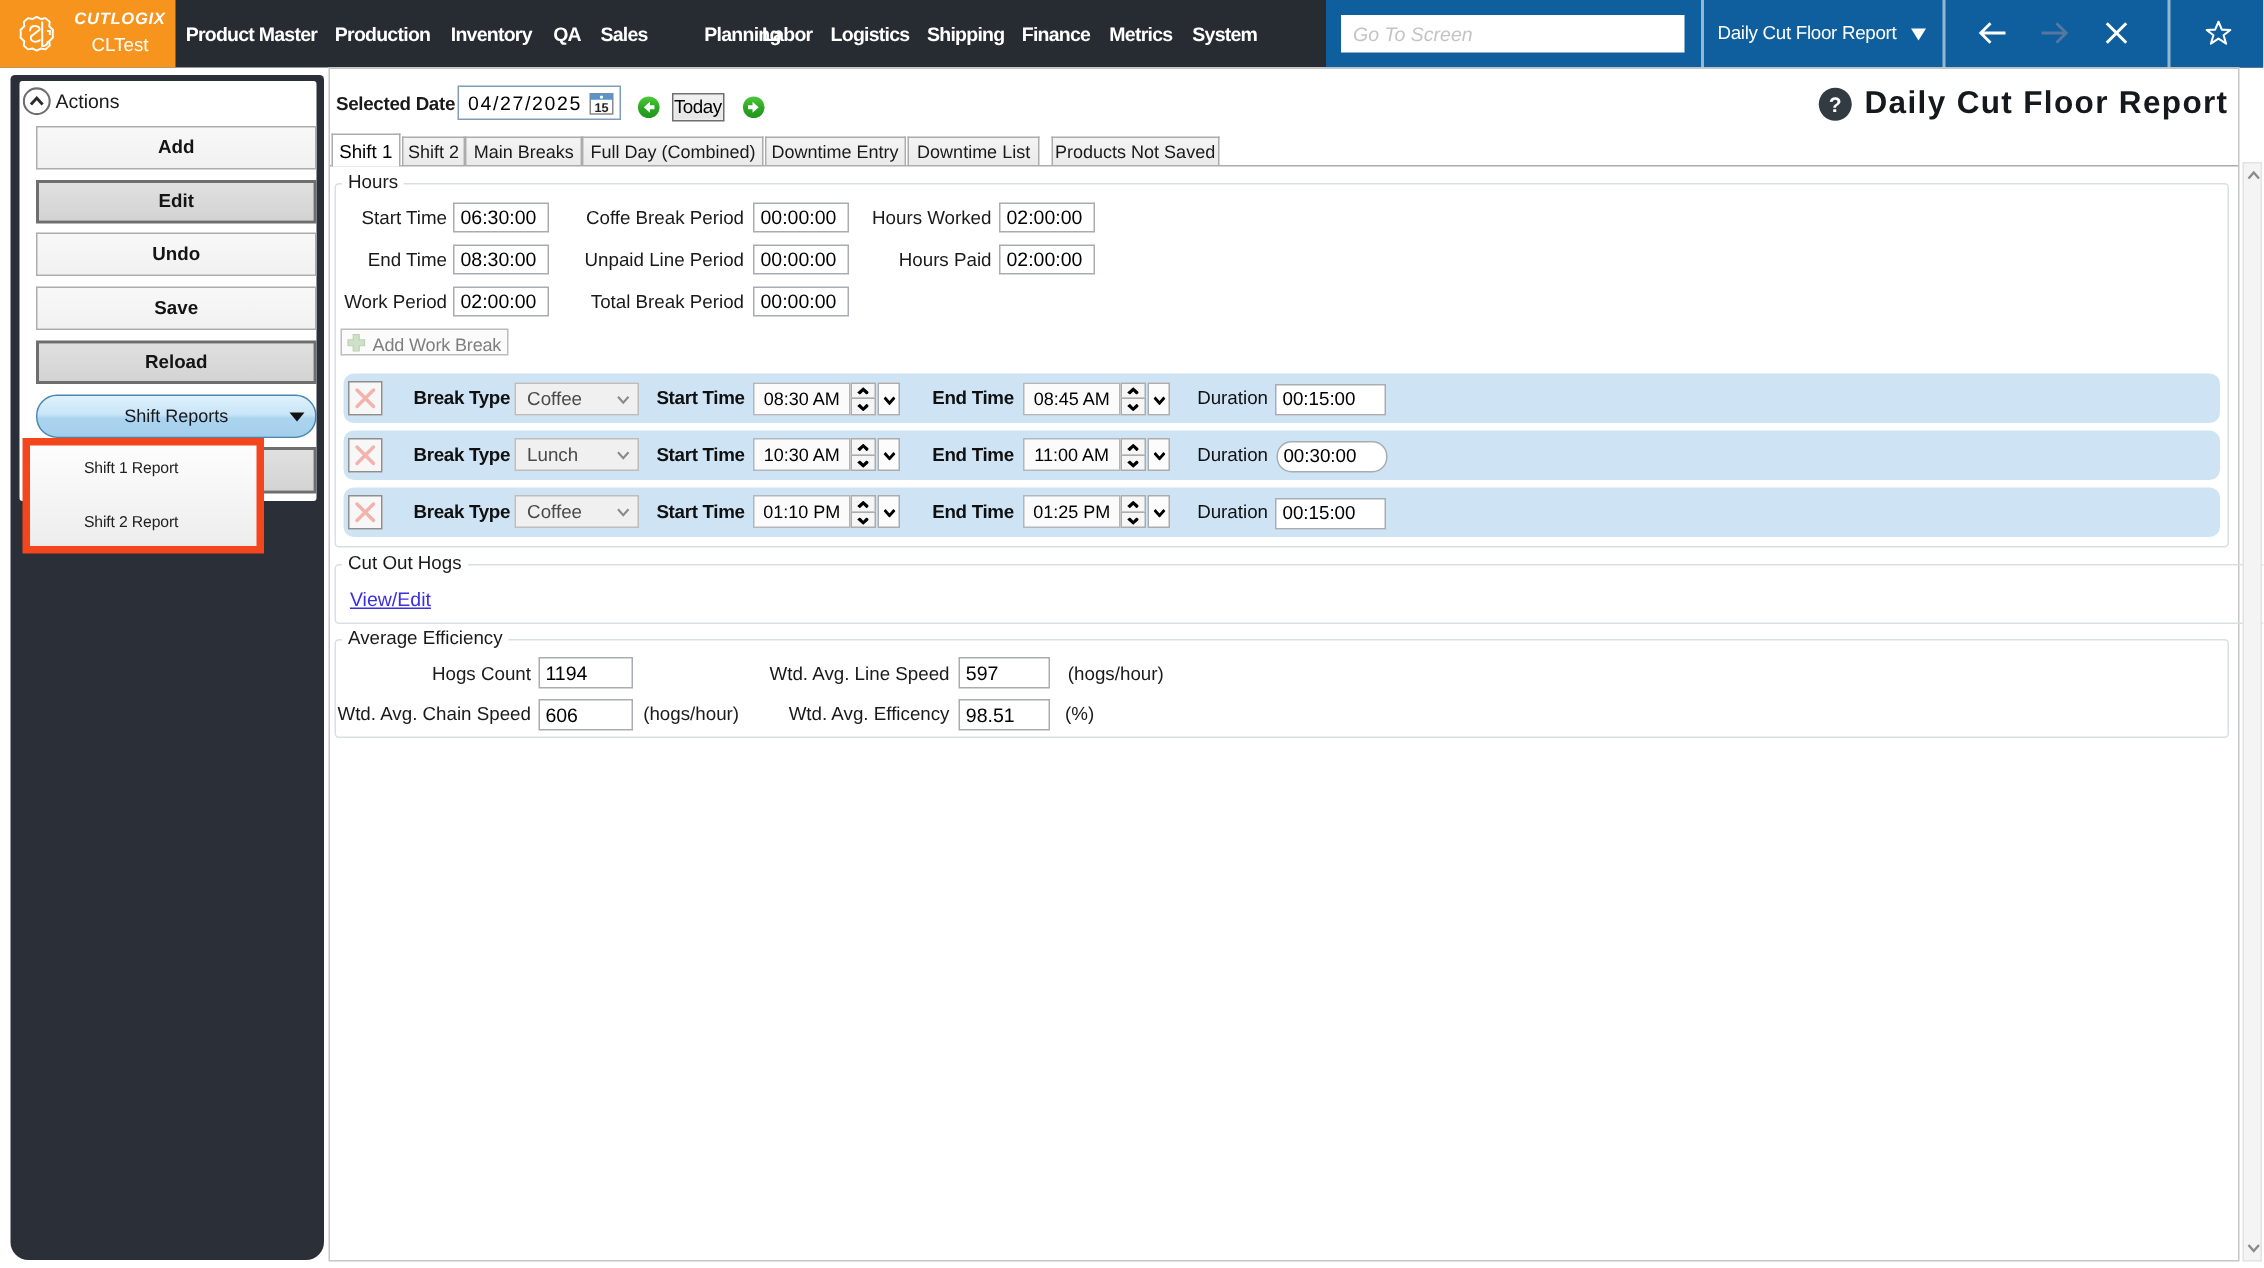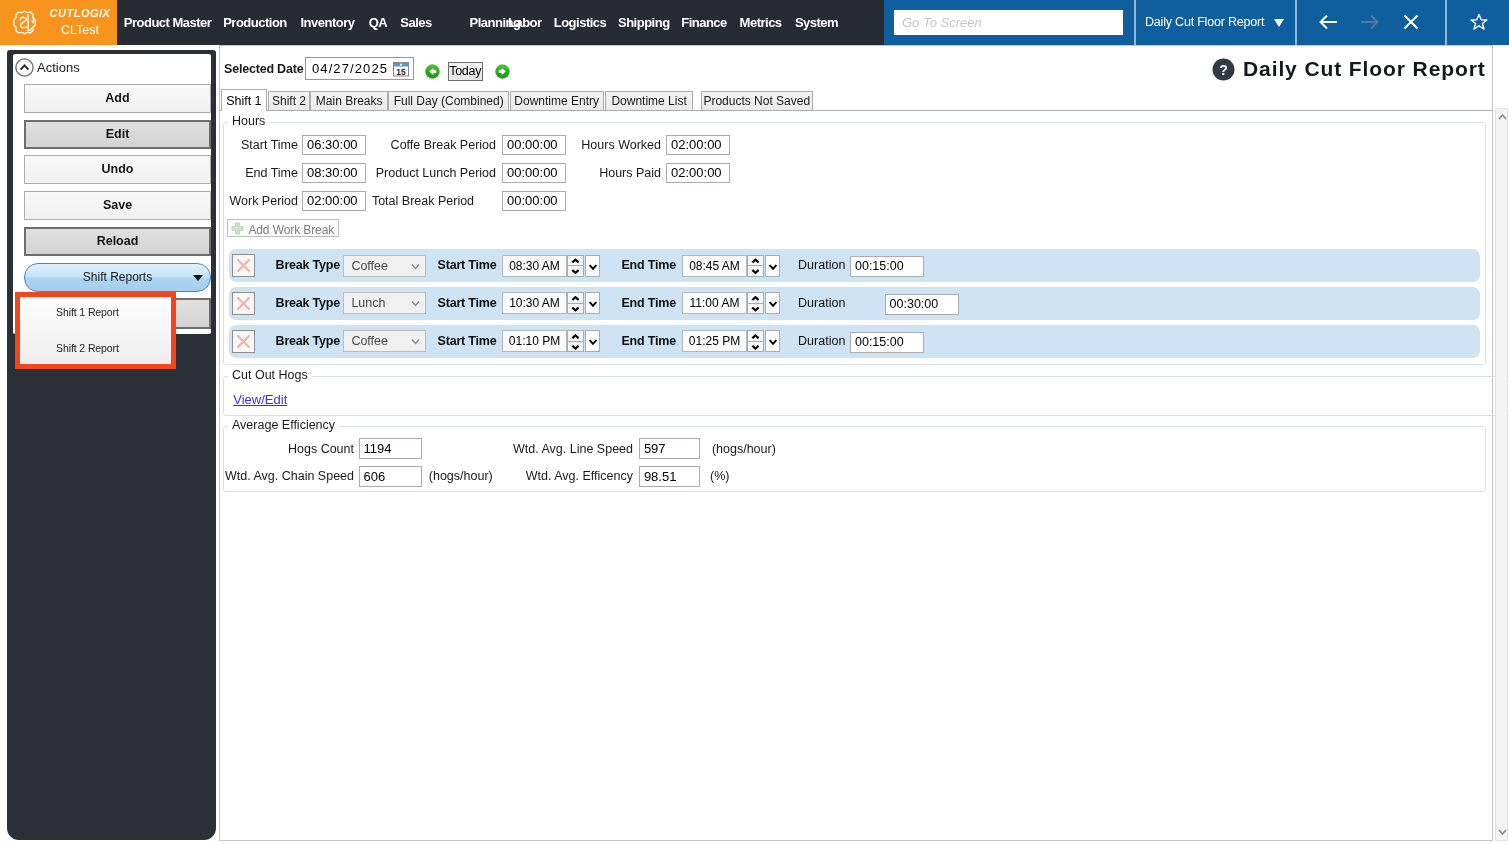"Product Lunch Period" span.rlbl { text: Product Lunch -> Unpaid Line }
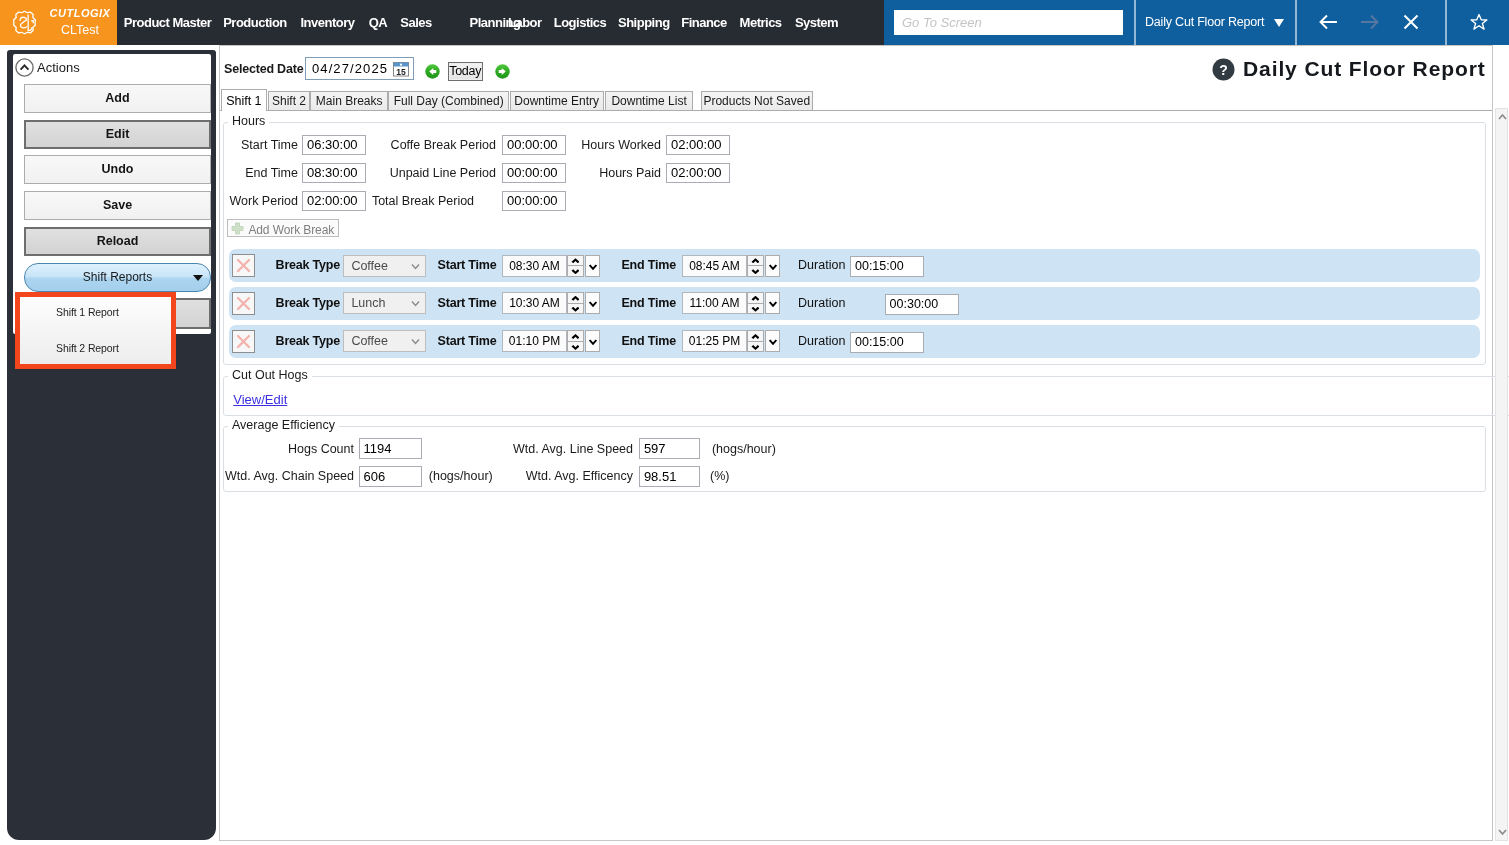"Total Break Period" span.rlbl { text-align: center -> none }
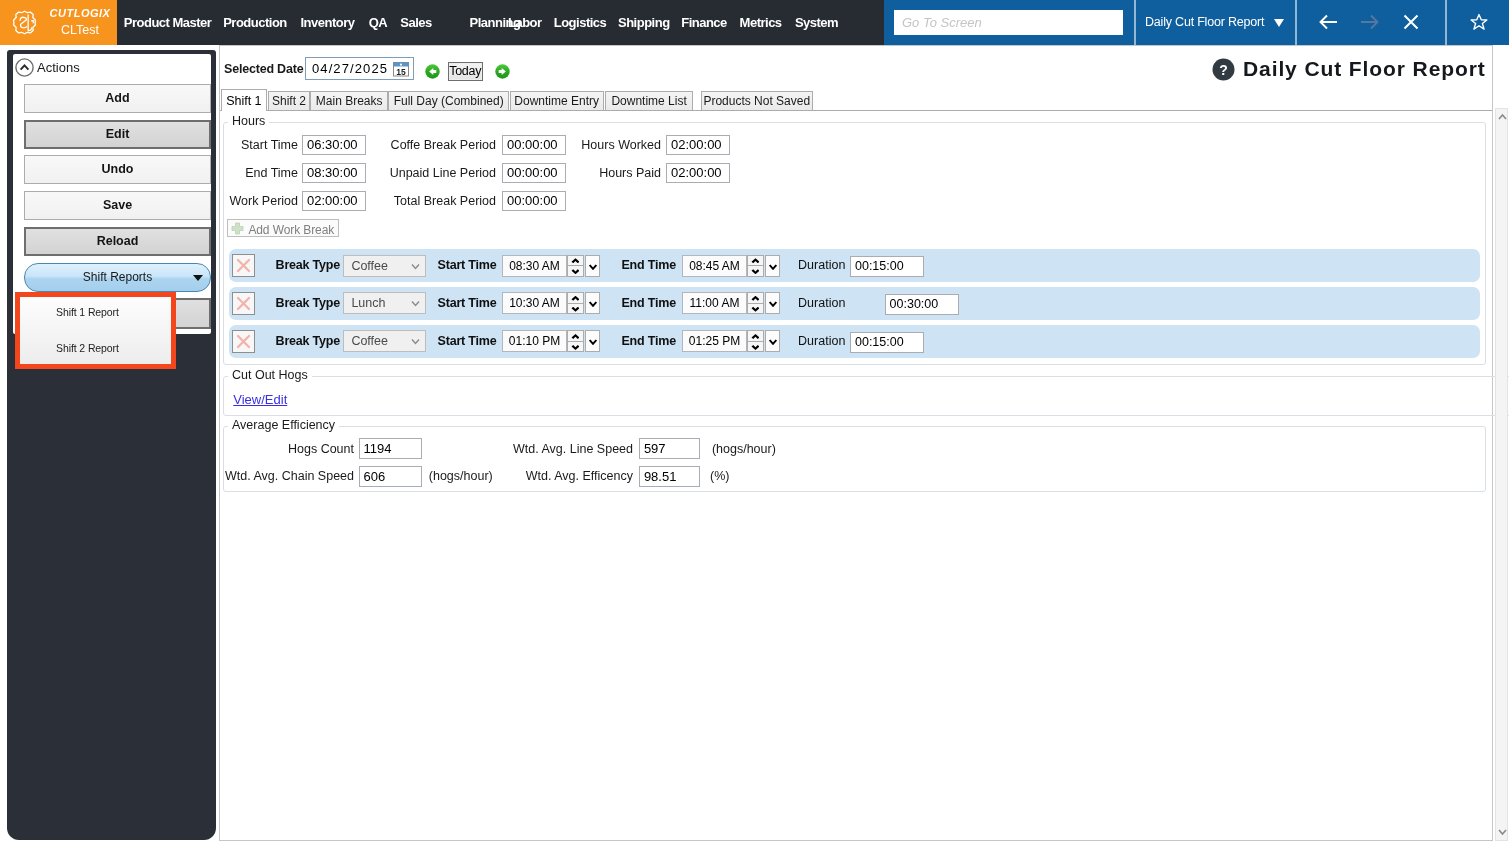"00:30:00" div.dinp { border-radius: none -> 10px; left: 656px -> 622px }
